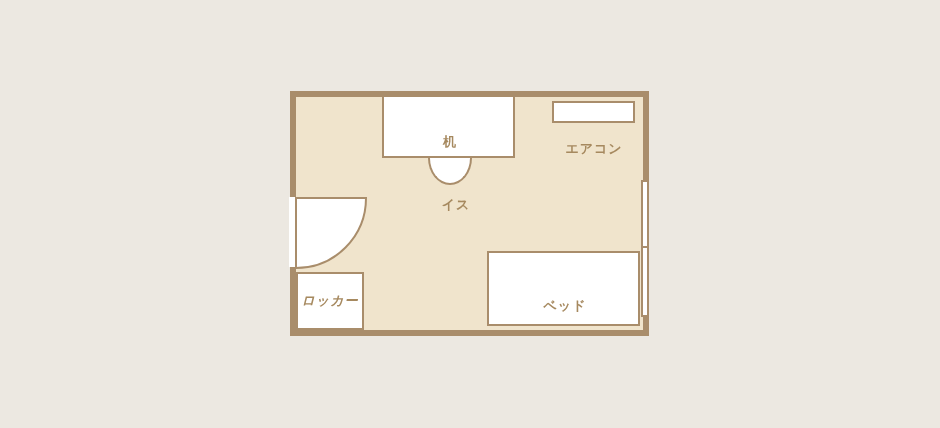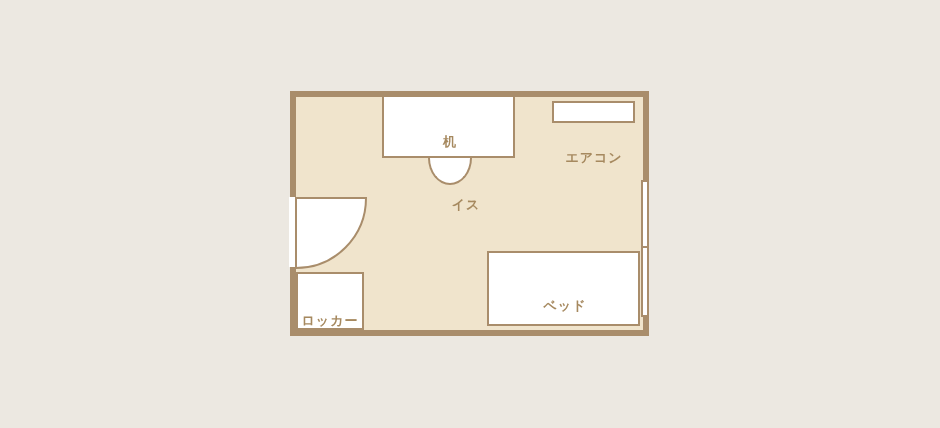"エアコン" .label-aircon { top: 157px -> 148px }
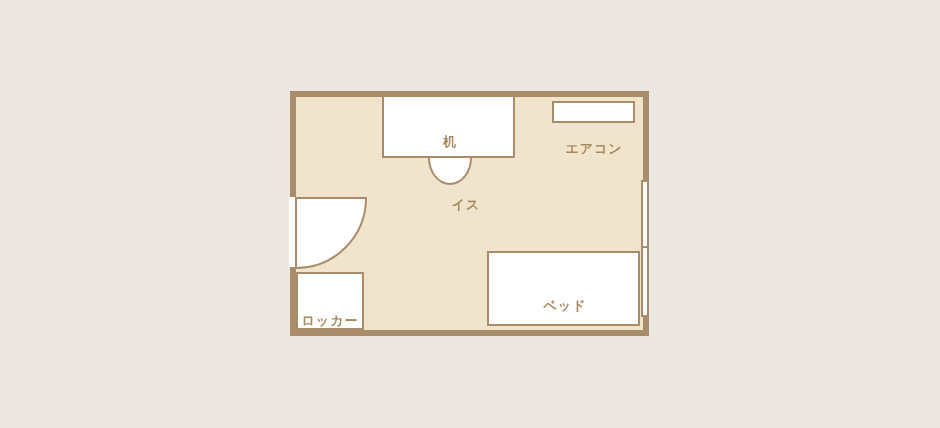"イス" .label-chair { left: 466px -> 456px }
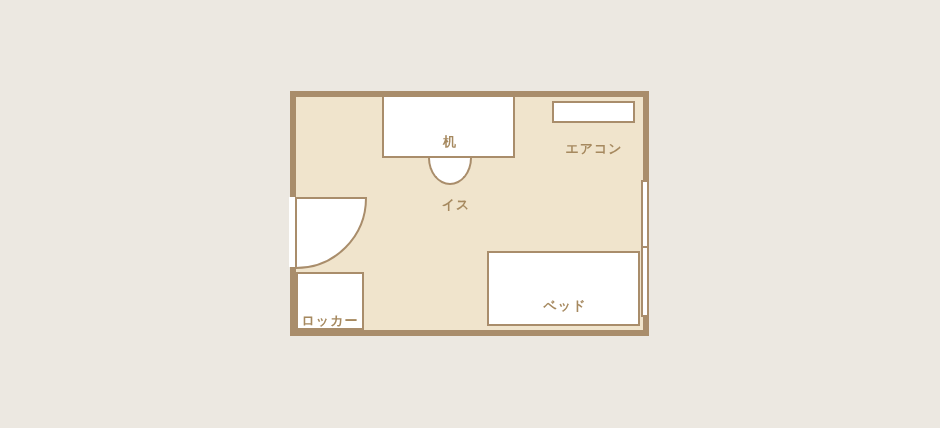"ロッカー" .label-locker { font-style: none -> italic; top: 320px -> 300px }
